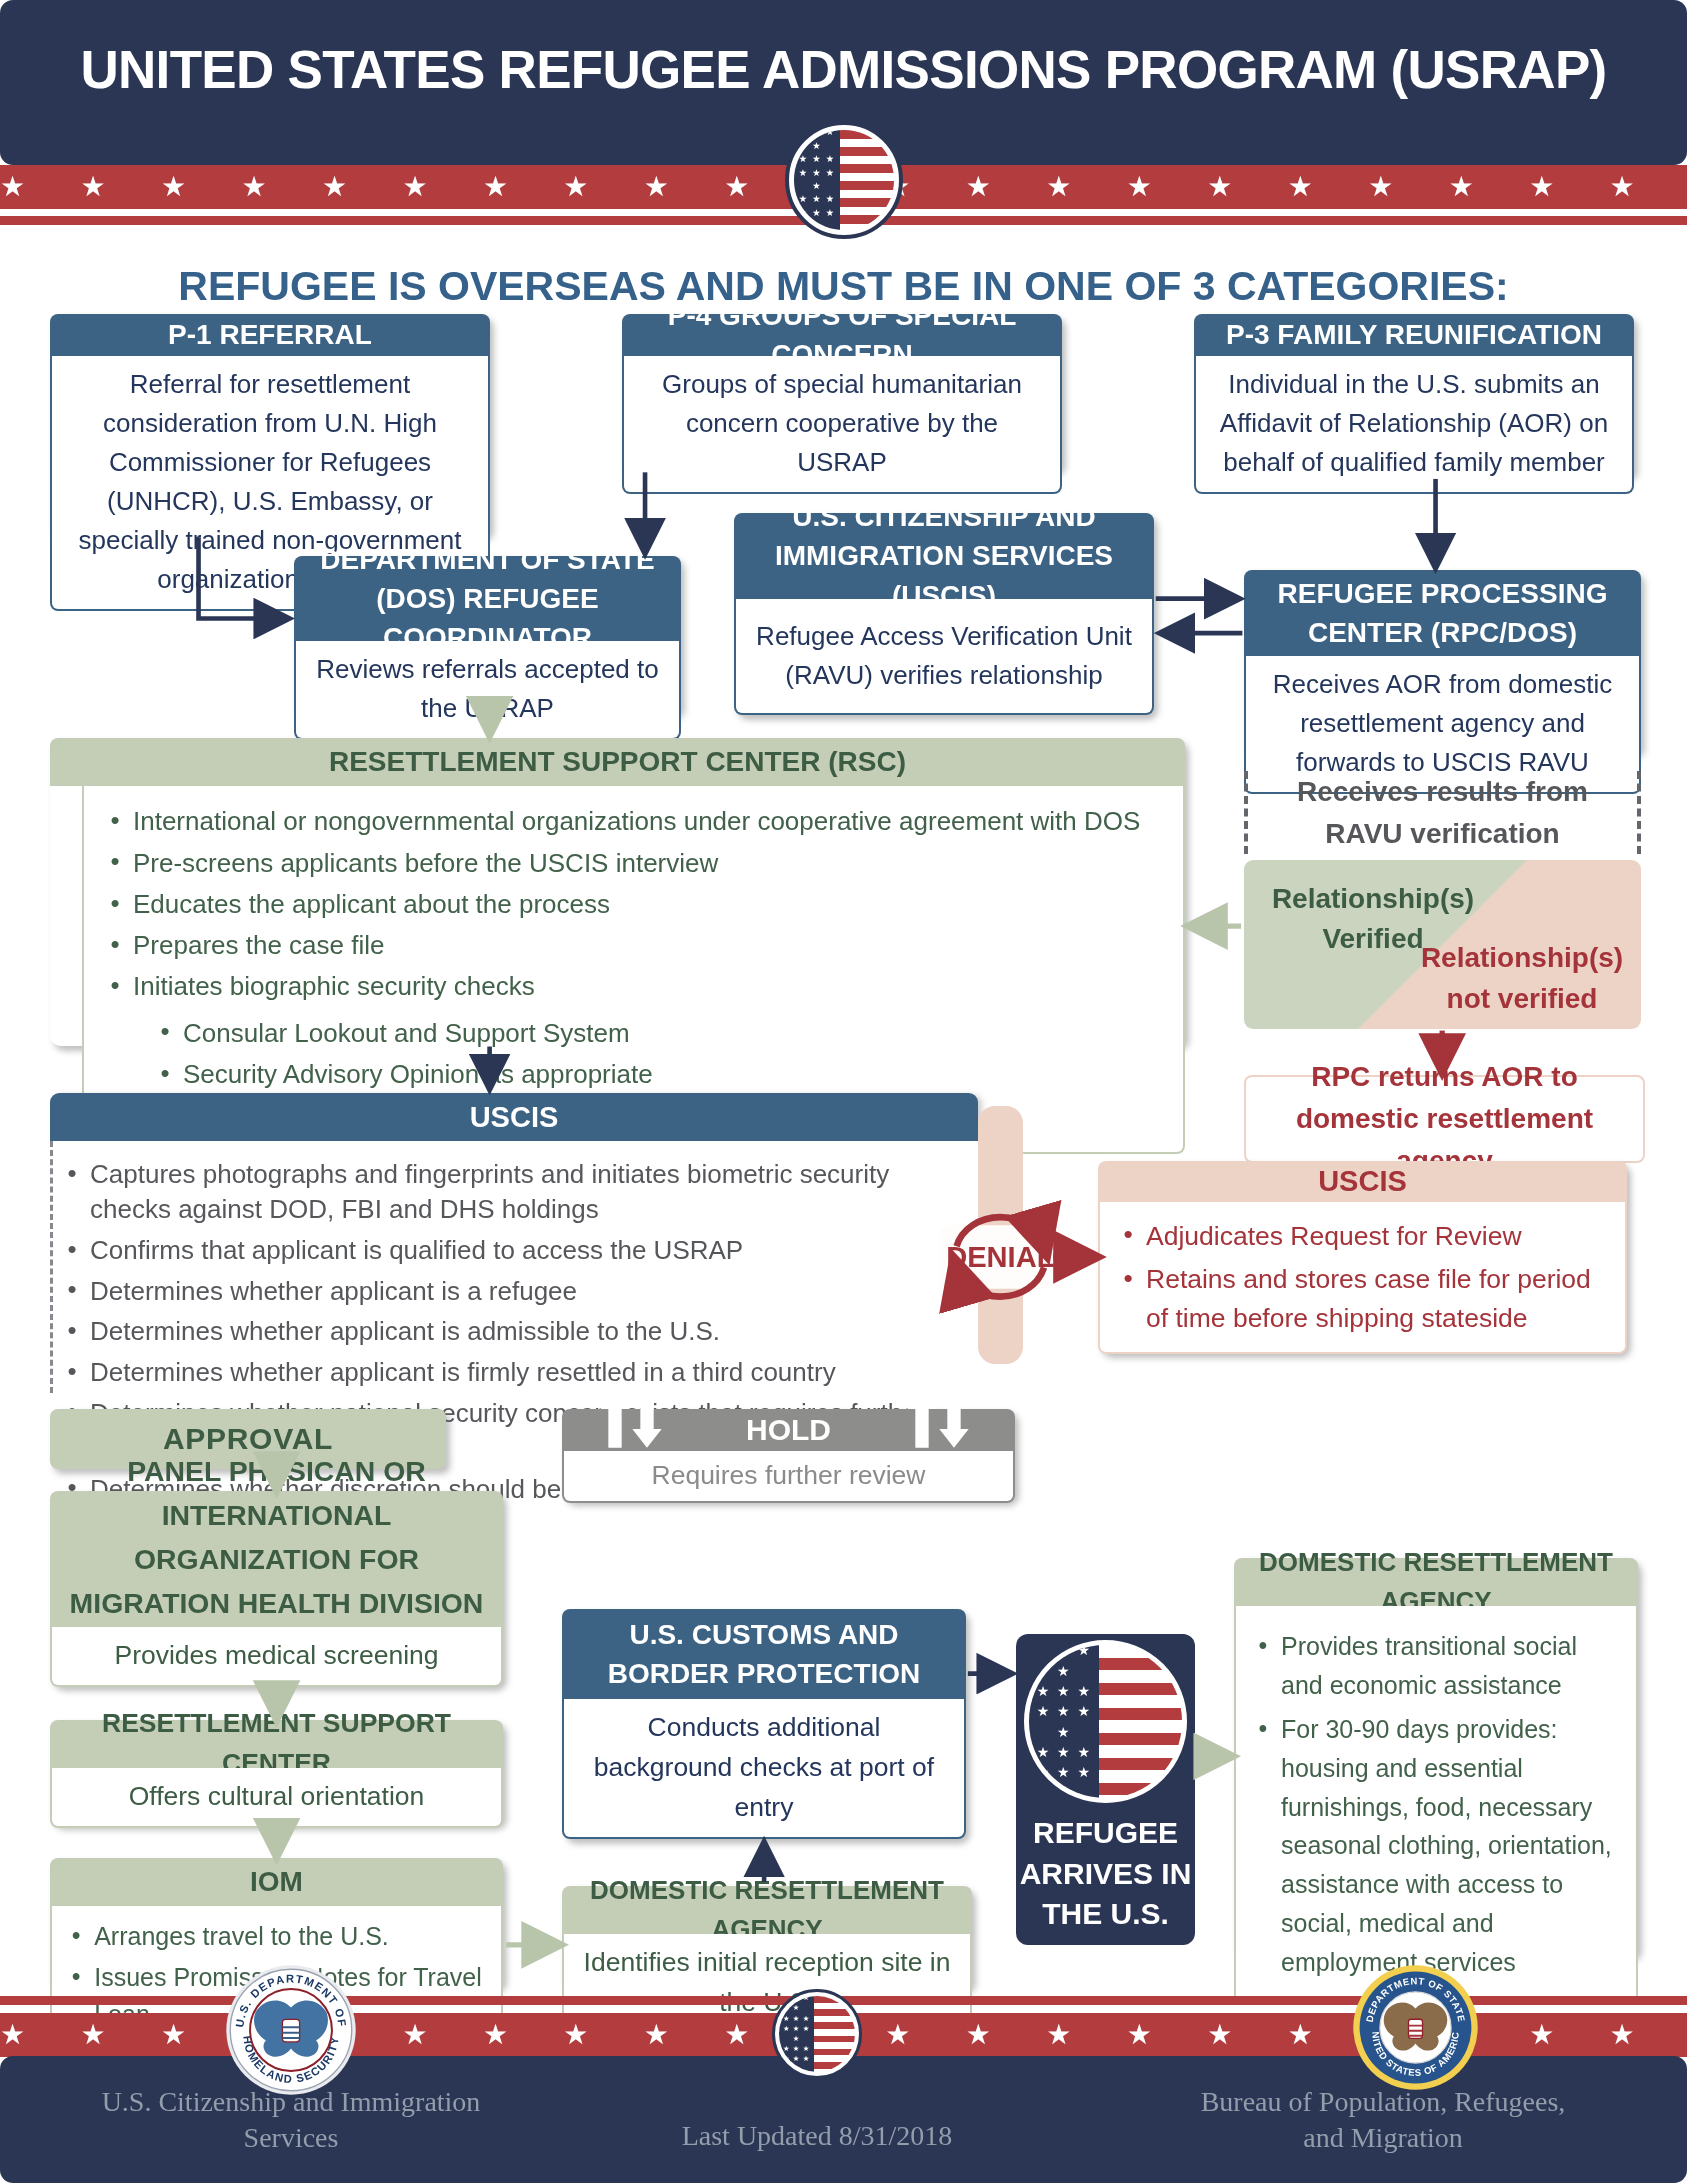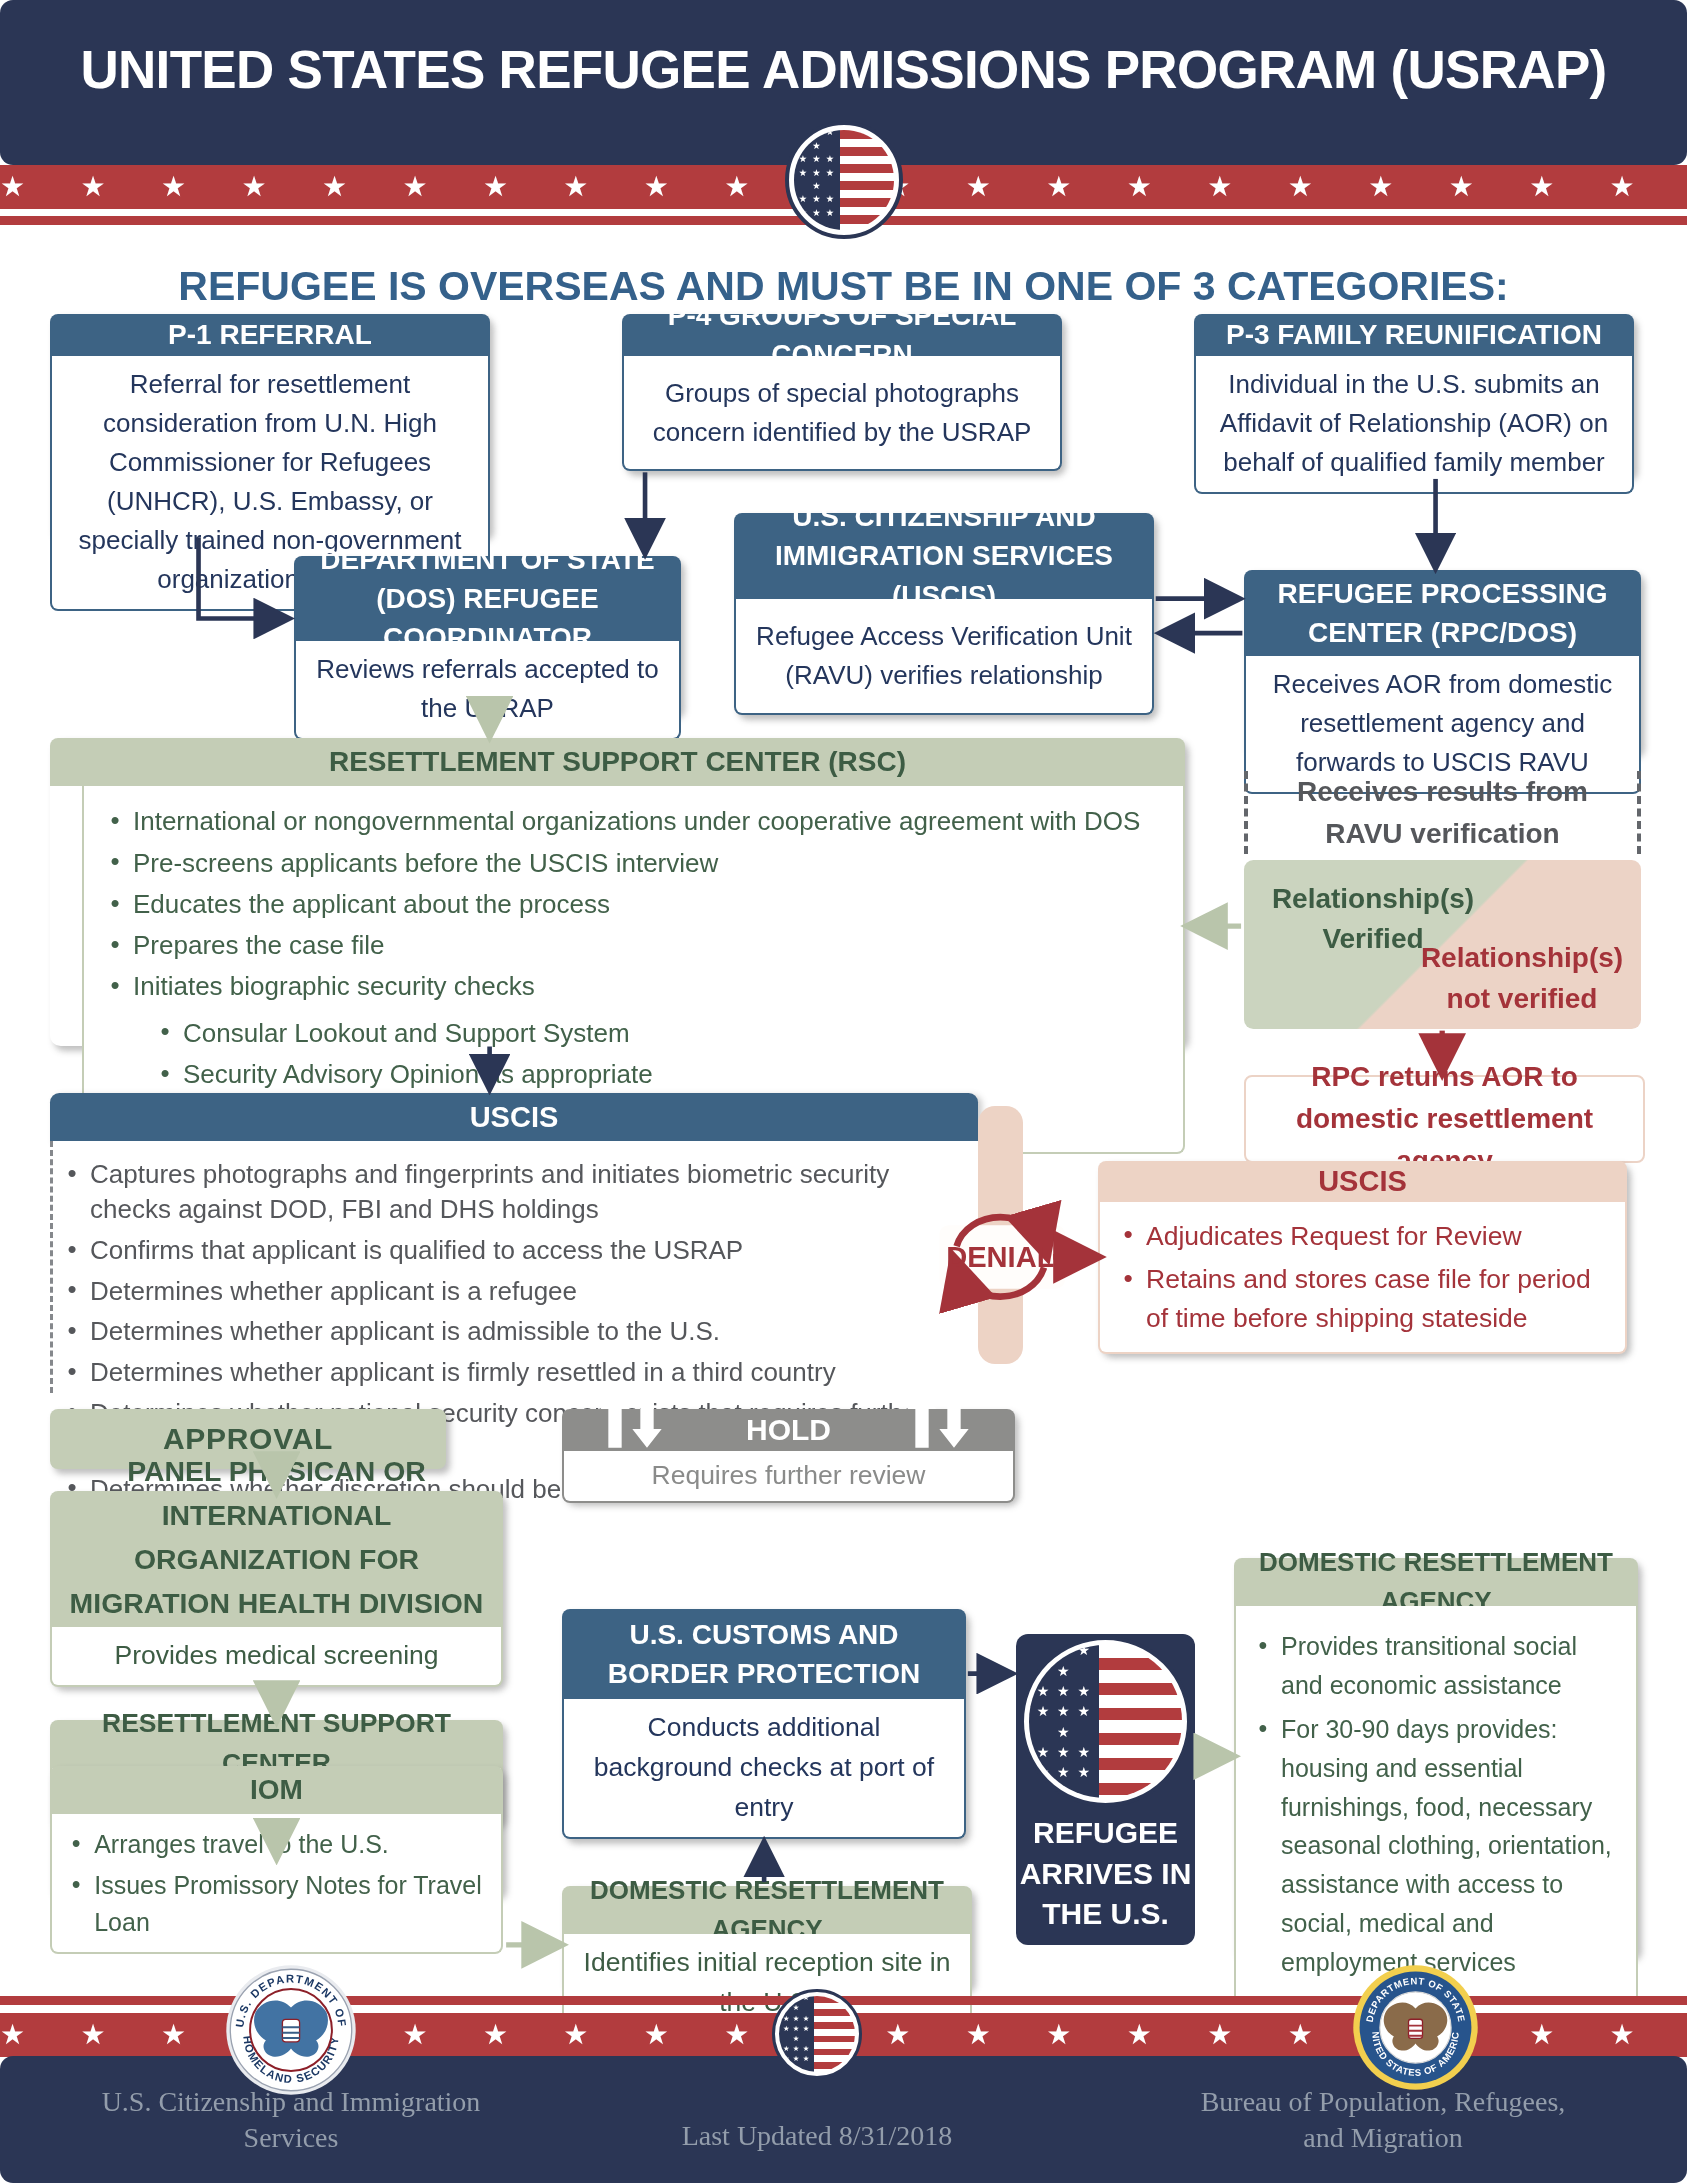"Groups of special photographs concern" div.bd { text: photographs concern identified -> humanitarian concern cooperative }
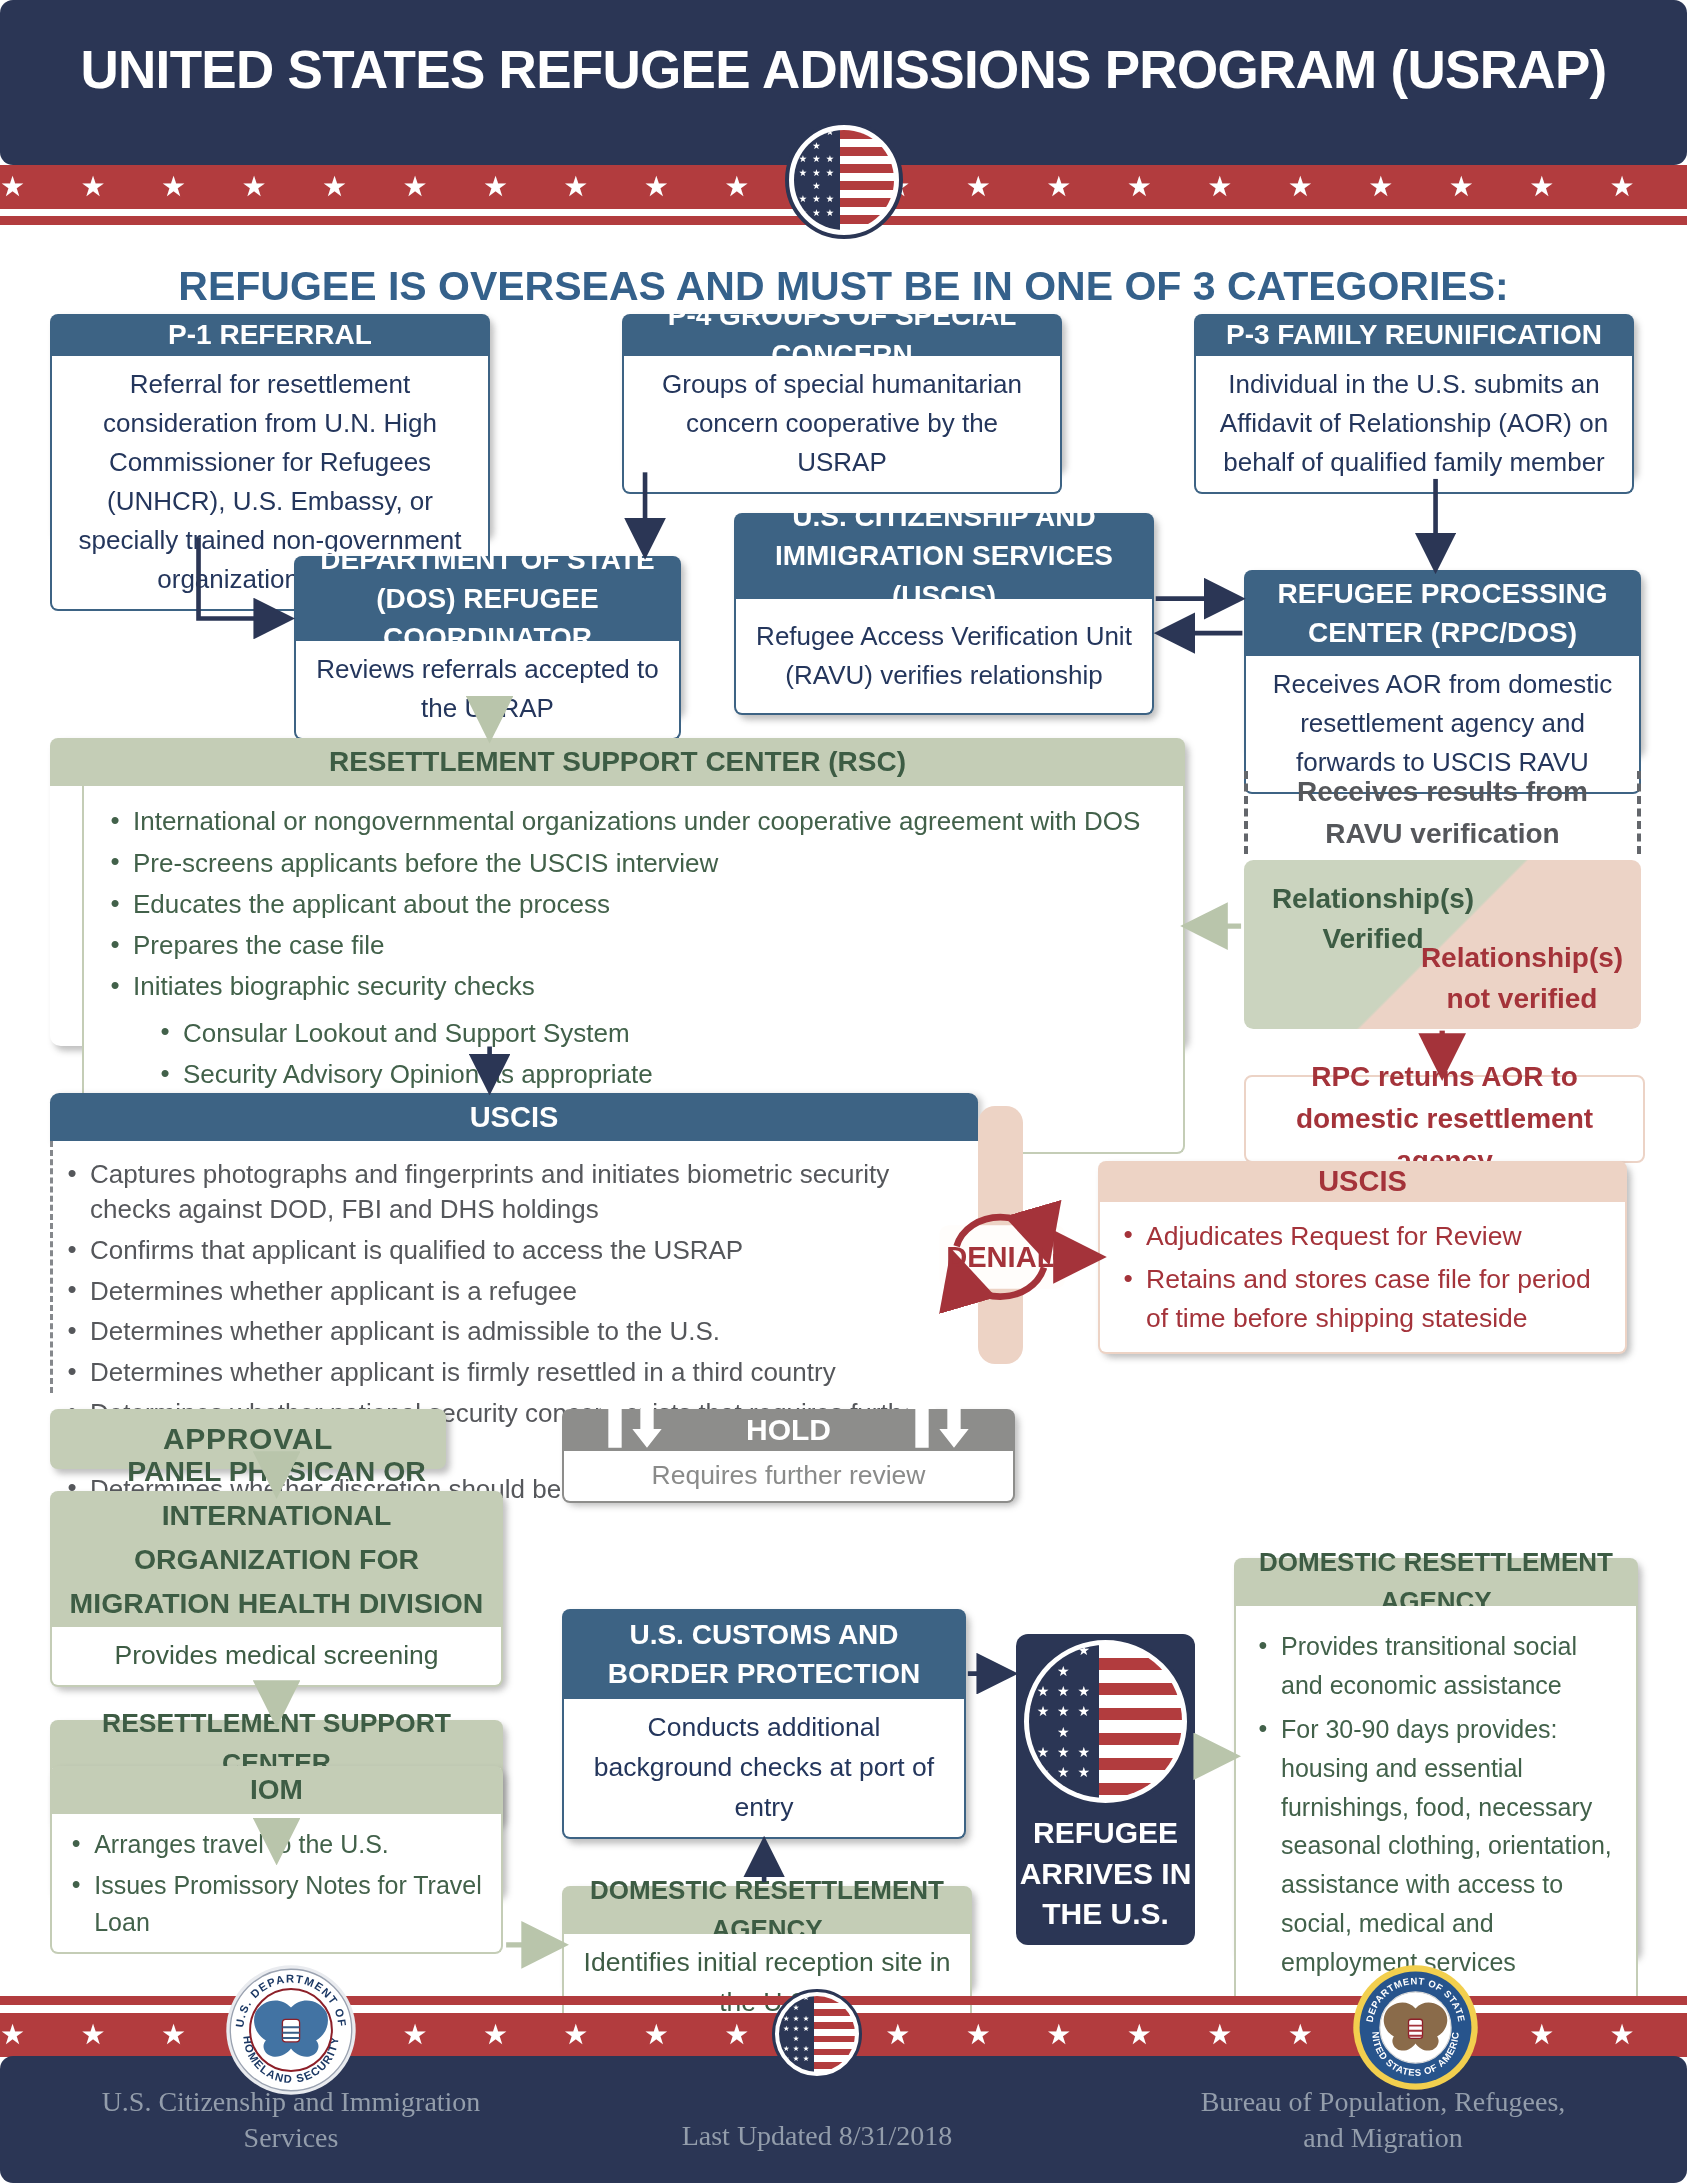"IOM" div.abs { top: 1766px -> 1858px }
